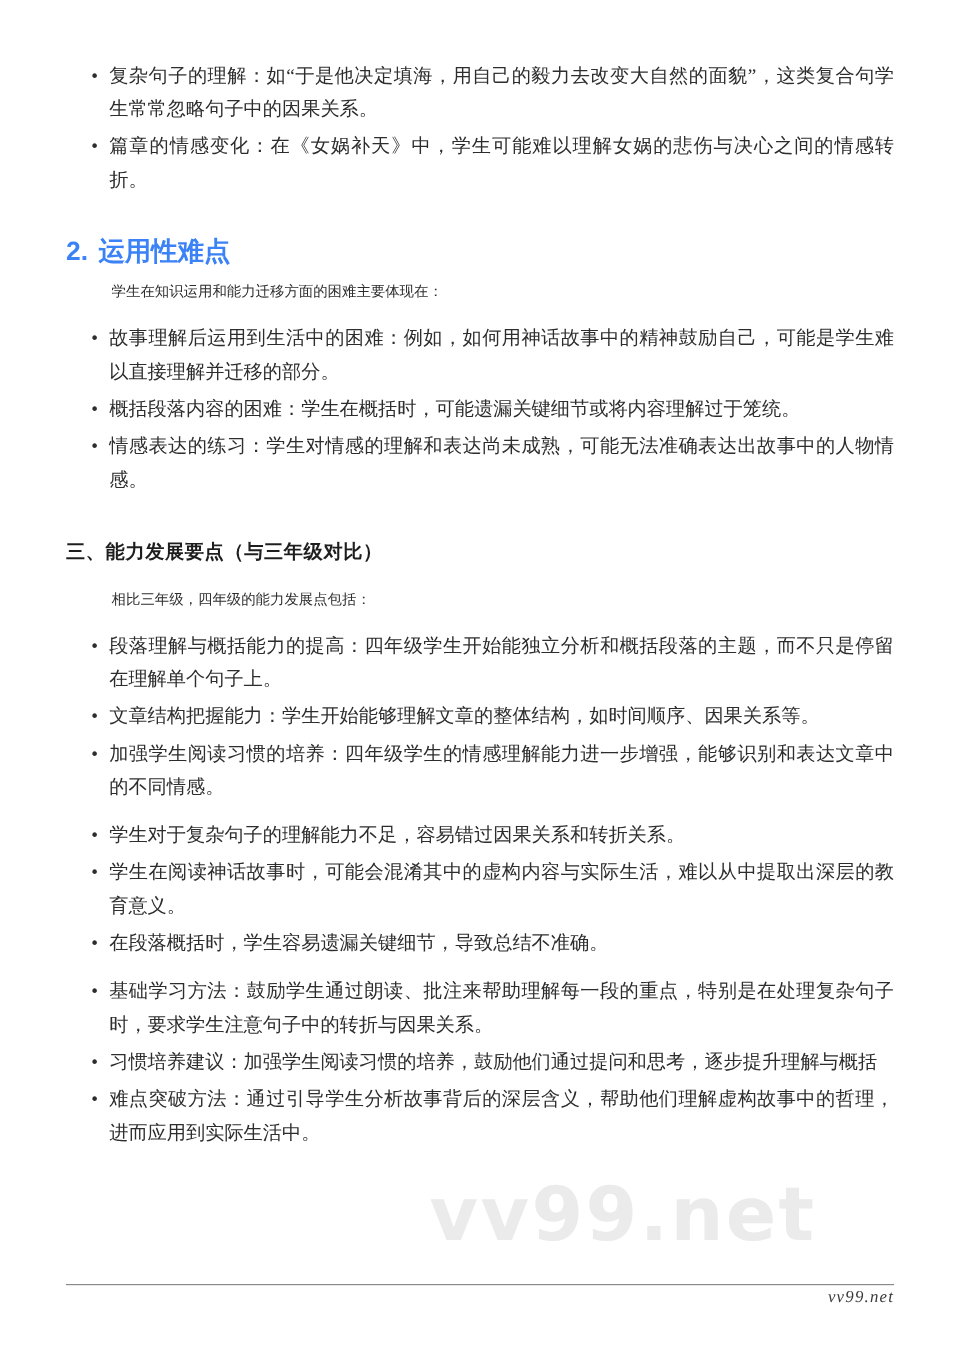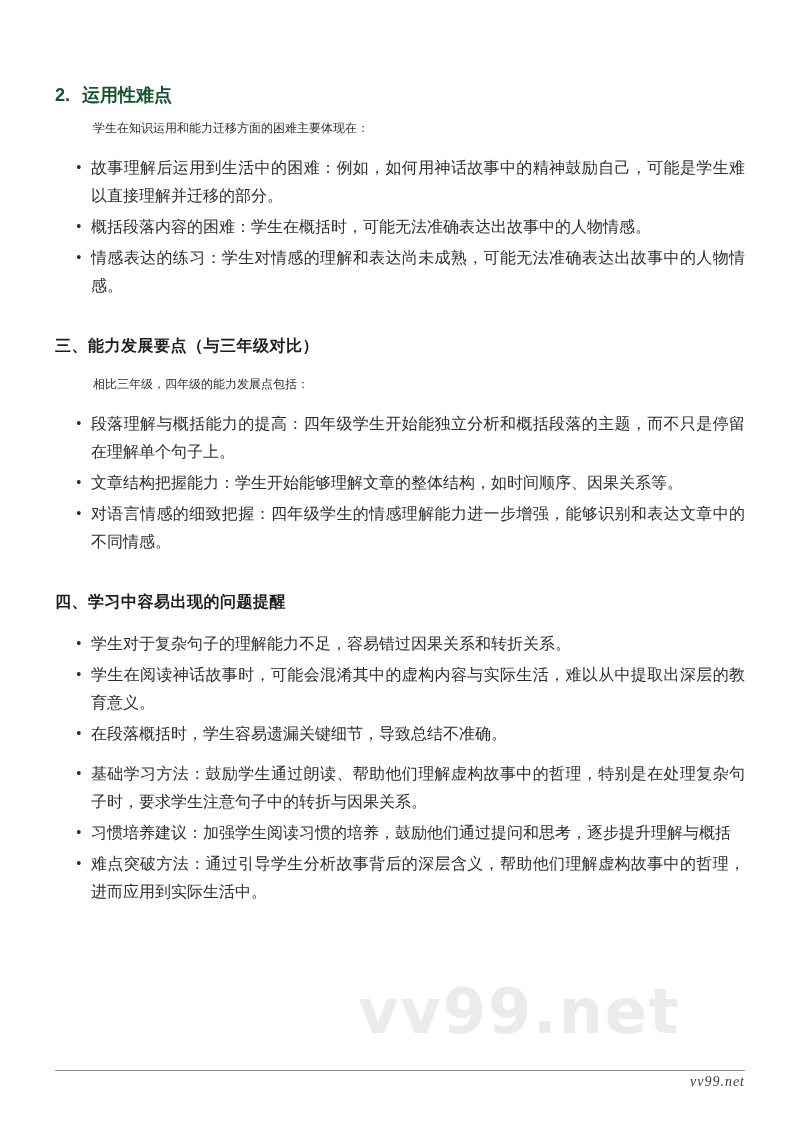"复杂句子的理解：如“于是他决定填海，用自己的毅力去改变大自然的面貌”，这类复合句" ul.bullets { html: none -> <ul> <li>复杂句子的理解：如“于是他决定填海，用自己的毅力去改变大自然的面貌”，这类复合句学生常常忽略句子中的因果关系。</li> <li>篇章的情感变化：在《女娲补天》中，学生可能难以理解女娲的悲伤与决心之间的情感转折。</li> </ul> }
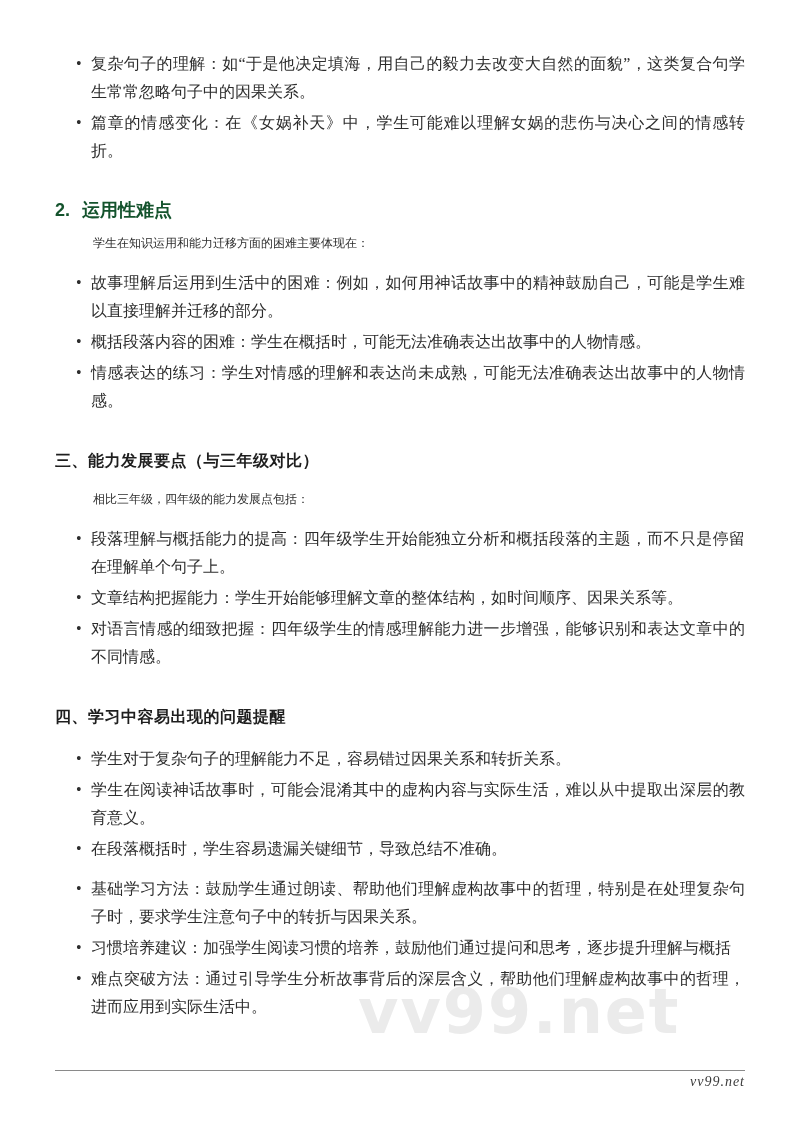"2. 运用性难点" h3.subheading { color: #14532d -> #3b82f6; font-size: 18px -> 22px }
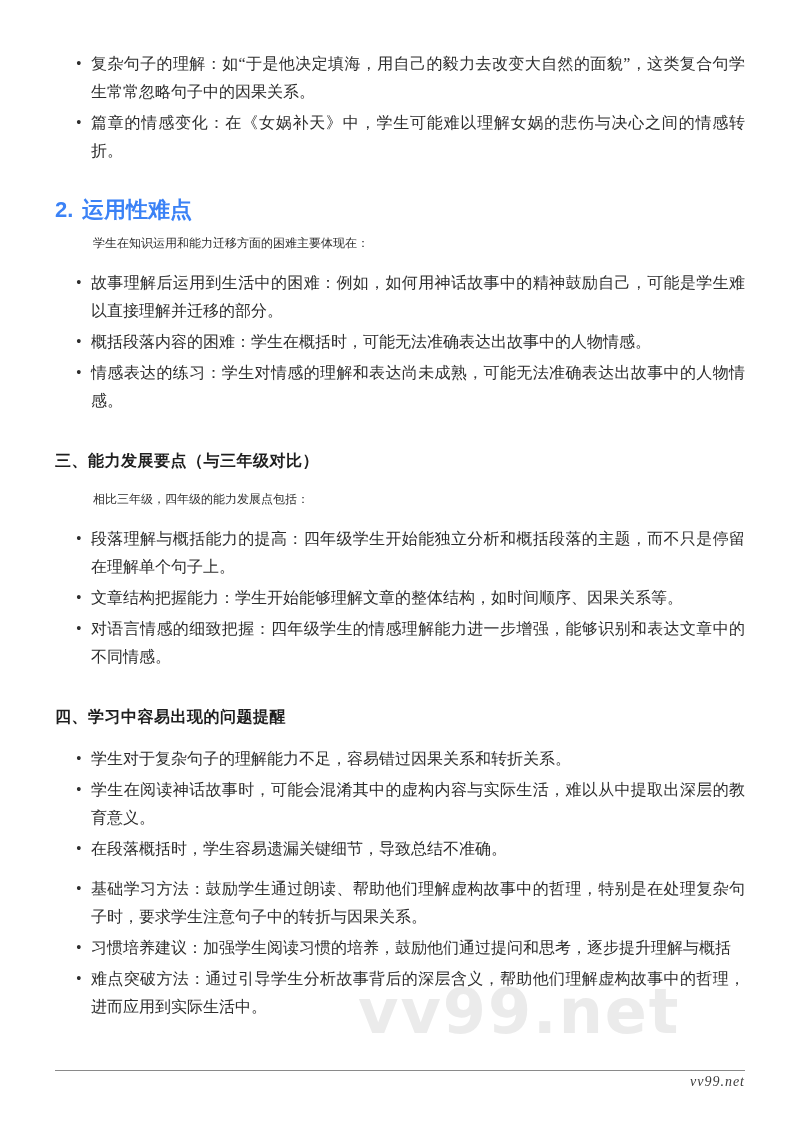"概括段落内容的困难：学生在概括时，可能无法准确表达出故事中的人物情感。" li { text: 无法准确表达出故事中的人物情感 -> 遗漏关键细节或将内容理解过于笼统 }
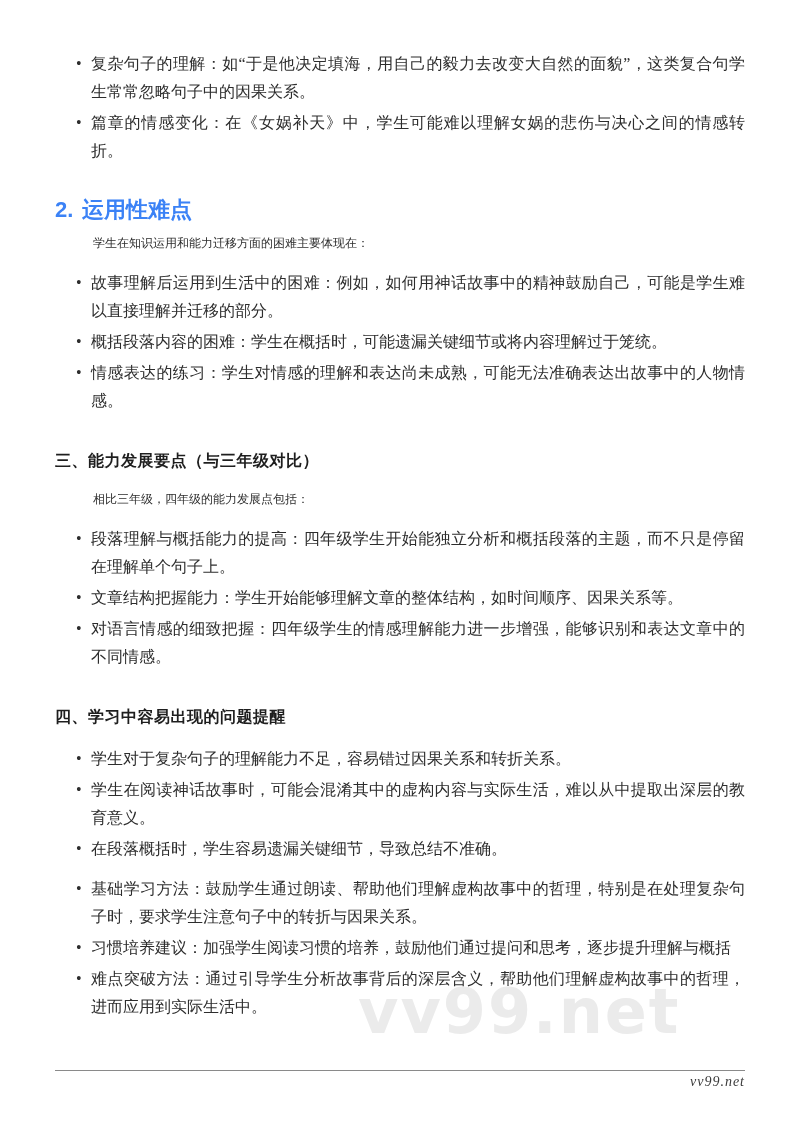"对语言情感的细致把握：四年级学生的情感理解能力进一步增强，能够识别和表达文章中的" li { text: 对语言情感的细致把握 -> 加强学生阅读习惯的培养 }
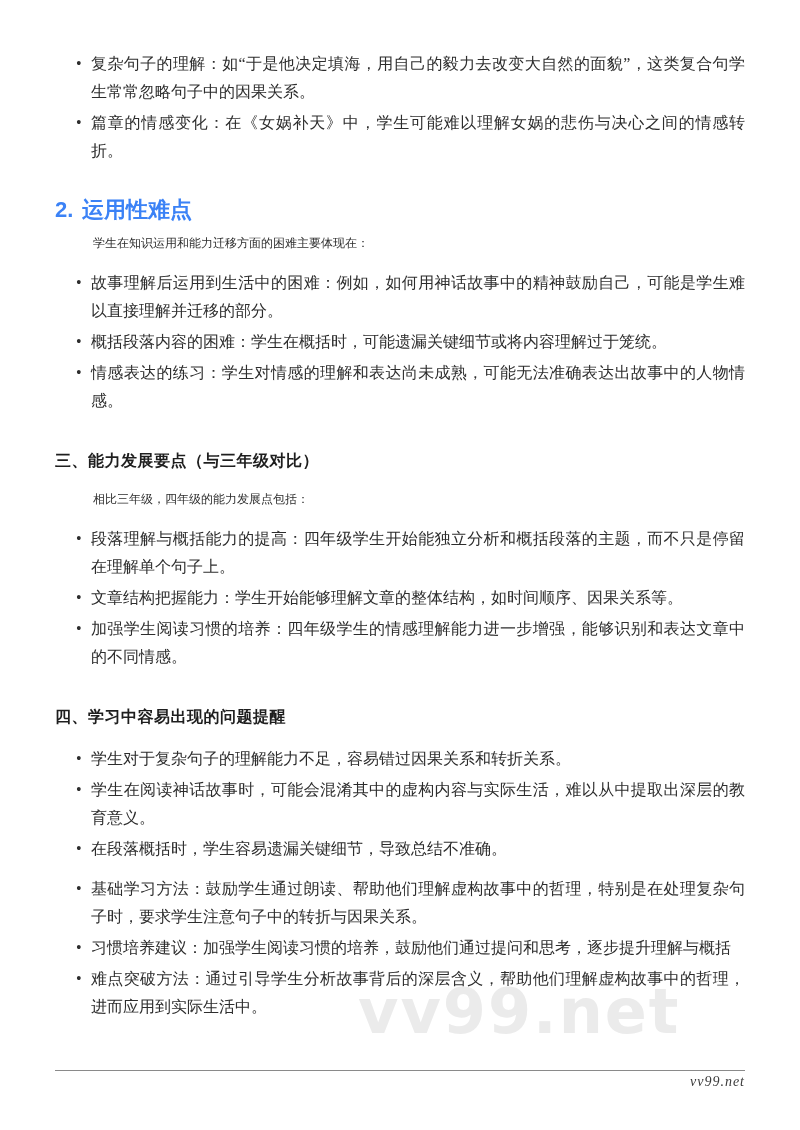"四、学习中容易出现的问题提醒" h2.heading { html: <h2>四、学习中容易出现的问题提醒</h2> -> none }
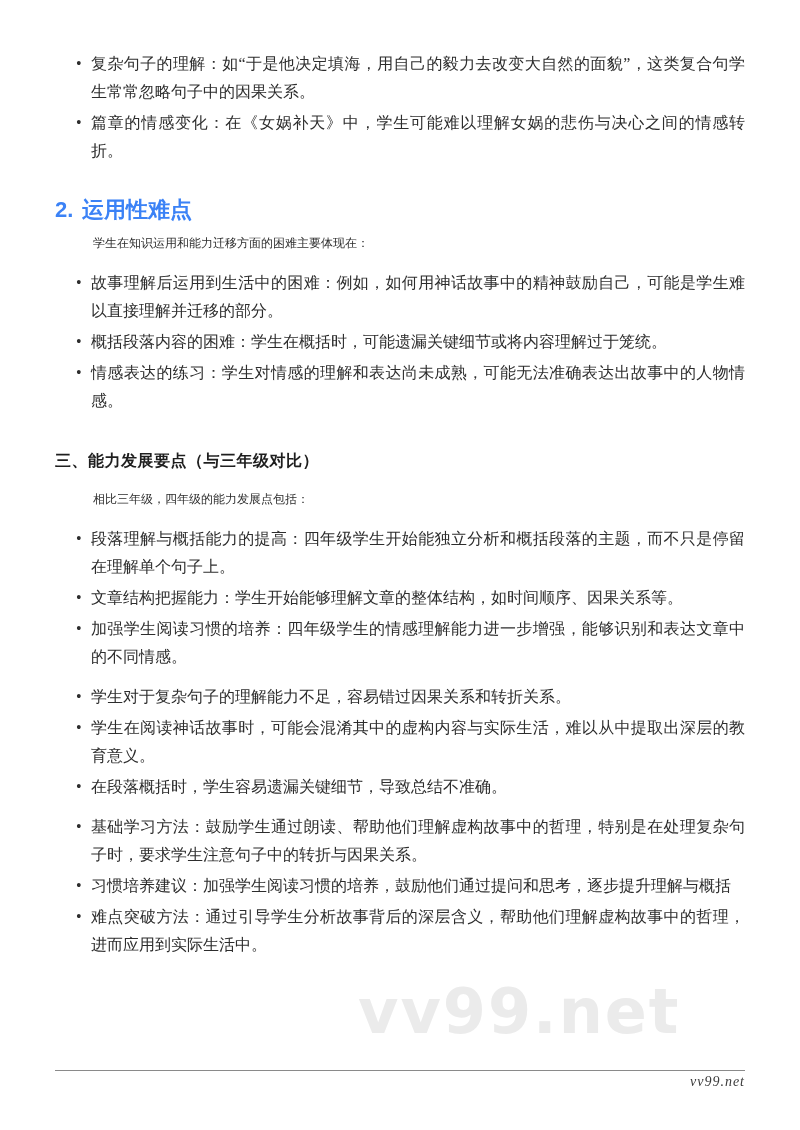"基础学习方法：鼓励学生通过朗读、帮助他们理解虚构故事中的哲理，特别是在处理复杂句" li { text: 帮助他们理解虚构故事中的哲理 -> 批注来帮助理解每一段的重点 }
